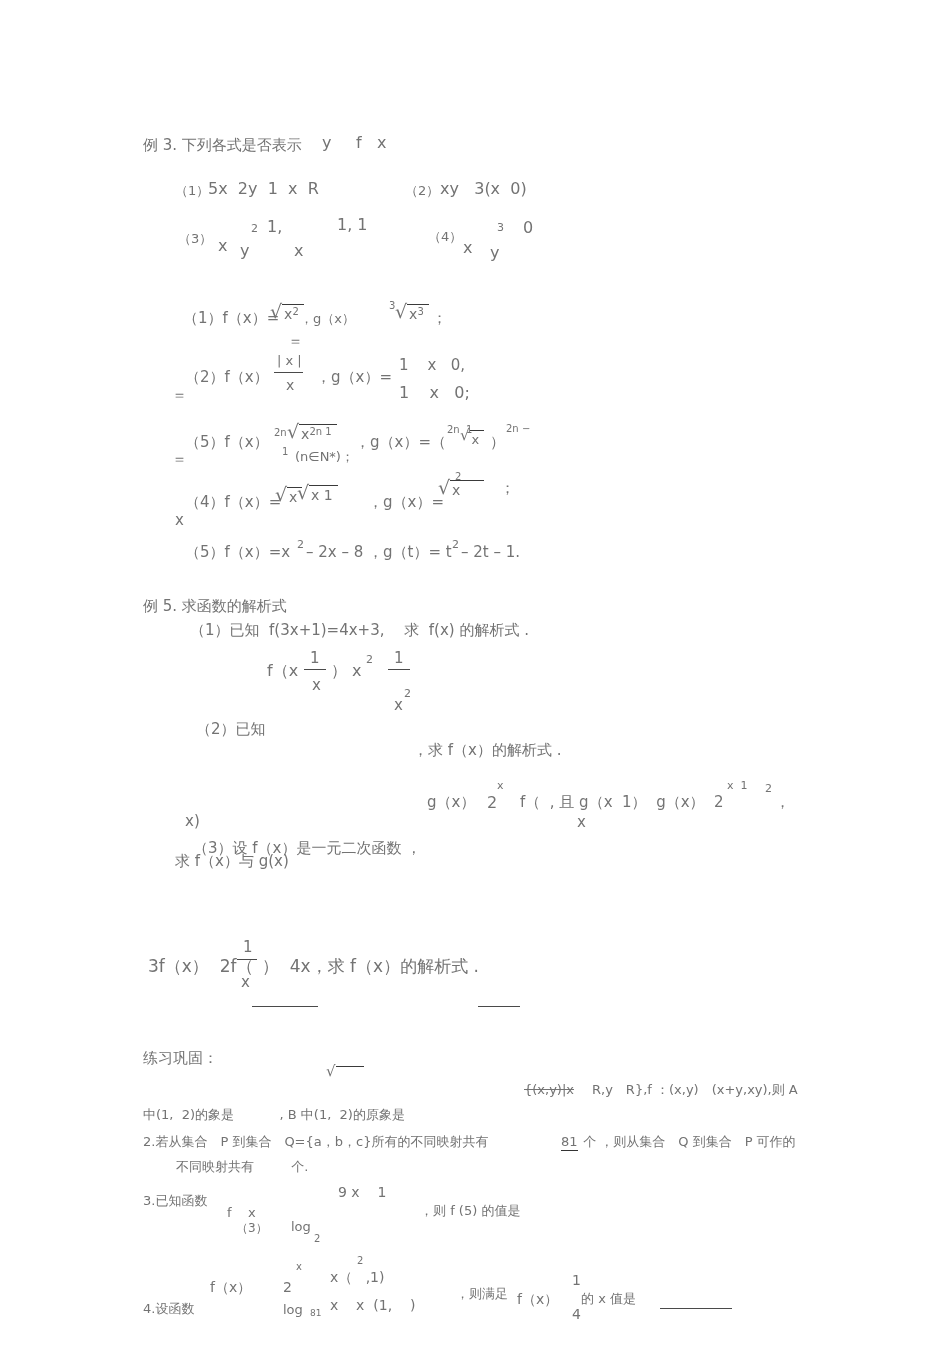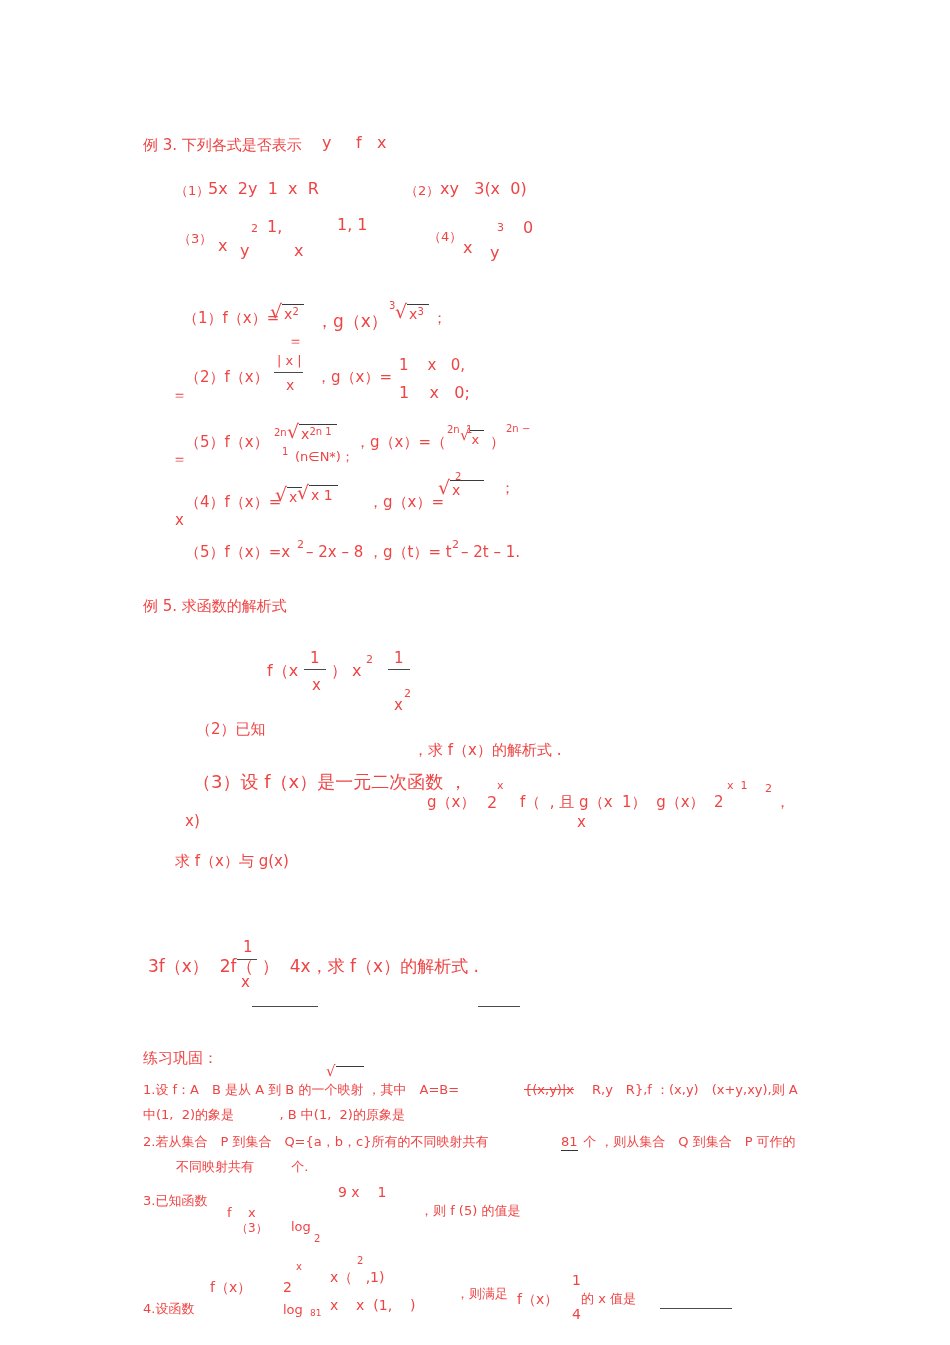"例 3. 下列各式是否表示" .page { color: #ef4444 -> #737373 }
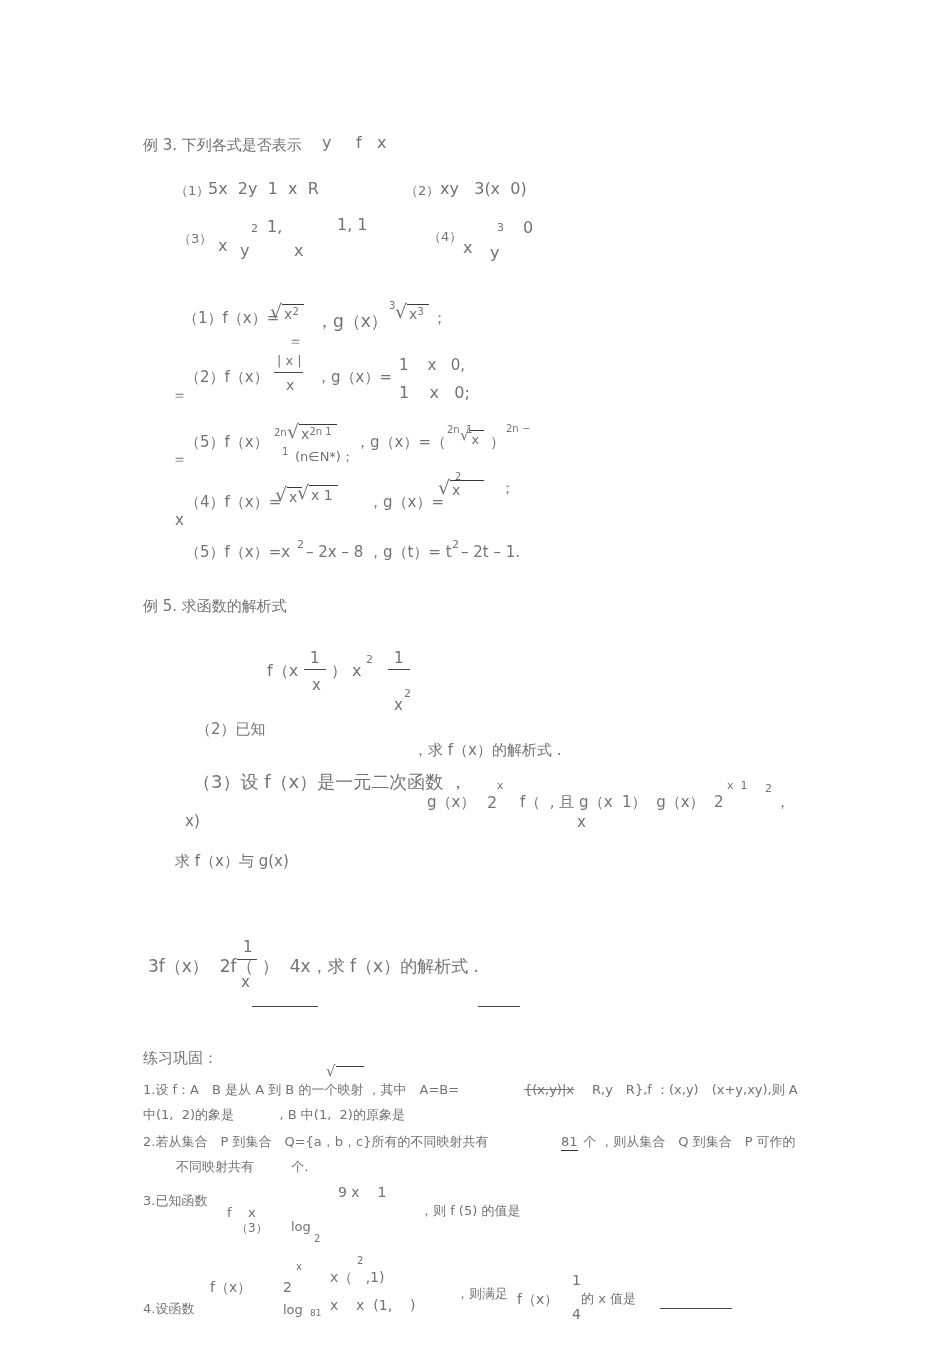"，g（x）" span.fr { font-size: 17px -> 13px; left: 316px -> 300px }
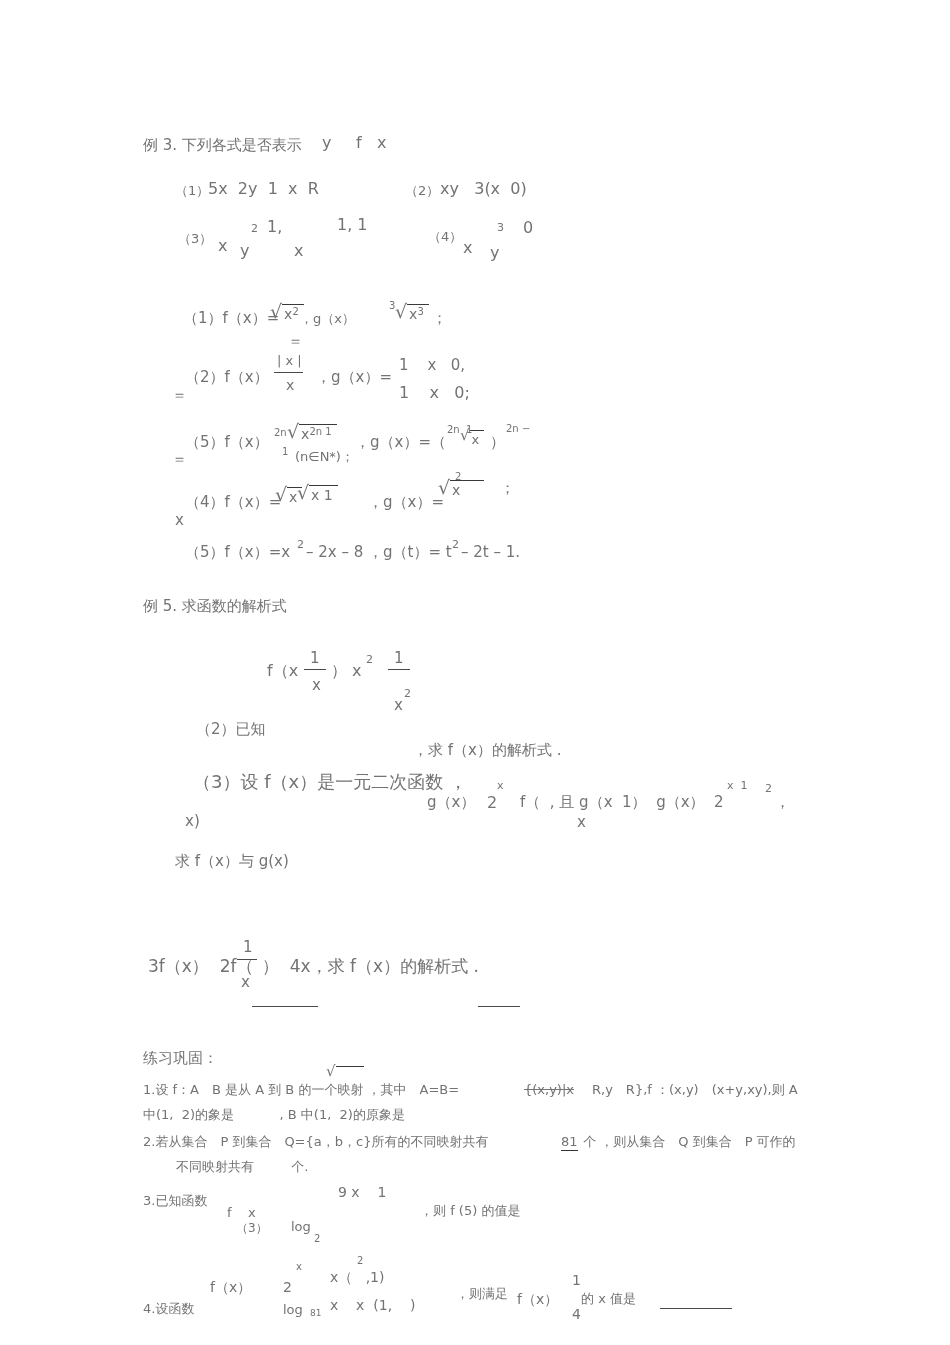"（1）已知 f(3x+1)=4x+3, 求 f(x) 的解析式" span.fr { html: none -> <span>（1）已知 f(3x+1)=4x+3, 求 f(x) 的解析式 .</span> }
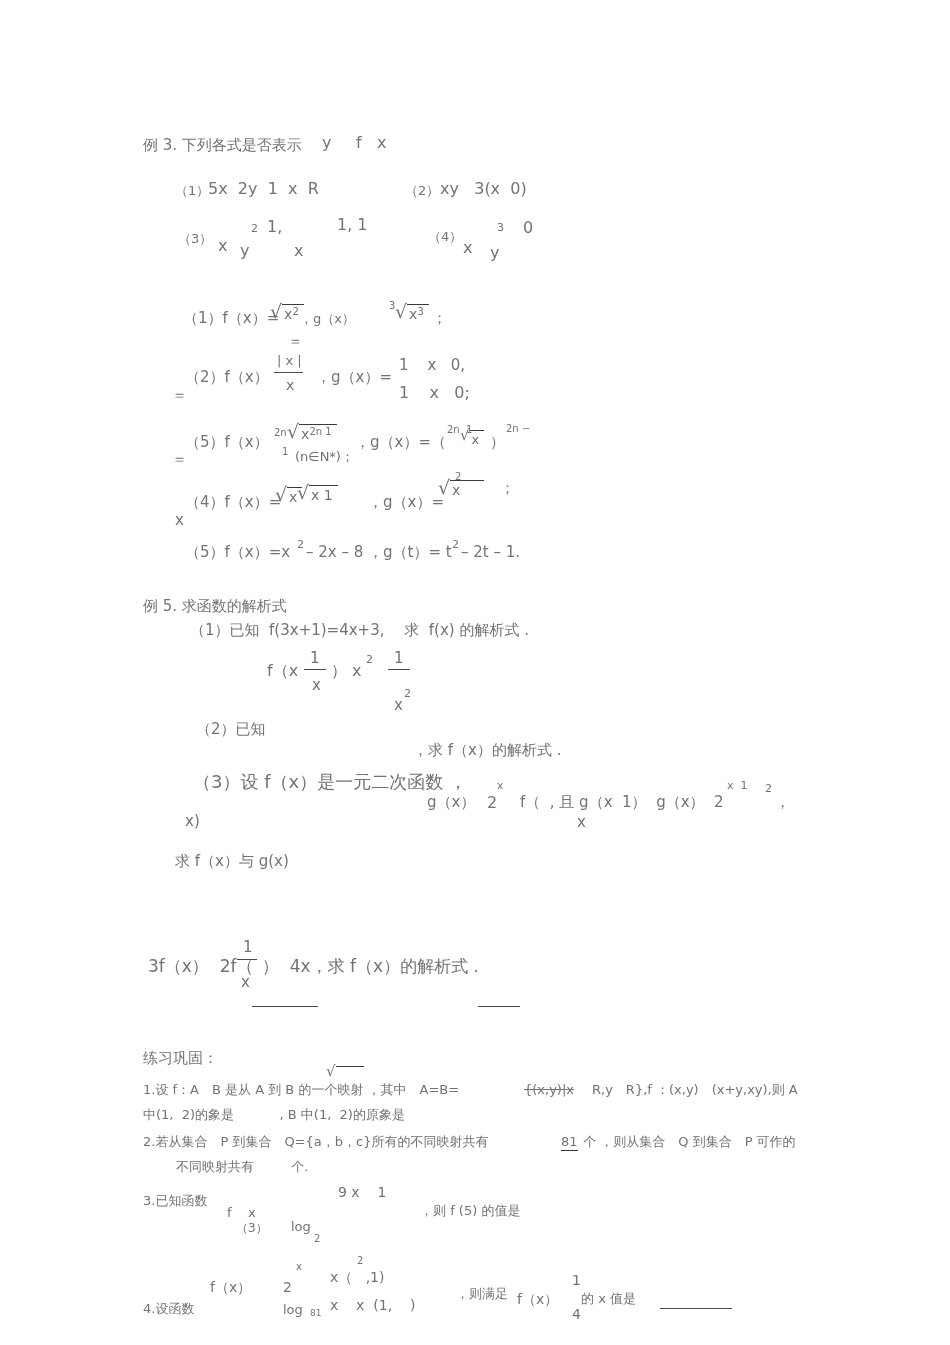"（3）设 f（x）是一元二次函数 ，" span.fr { font-size: 18px -> 15px; top: 771px -> 839px }
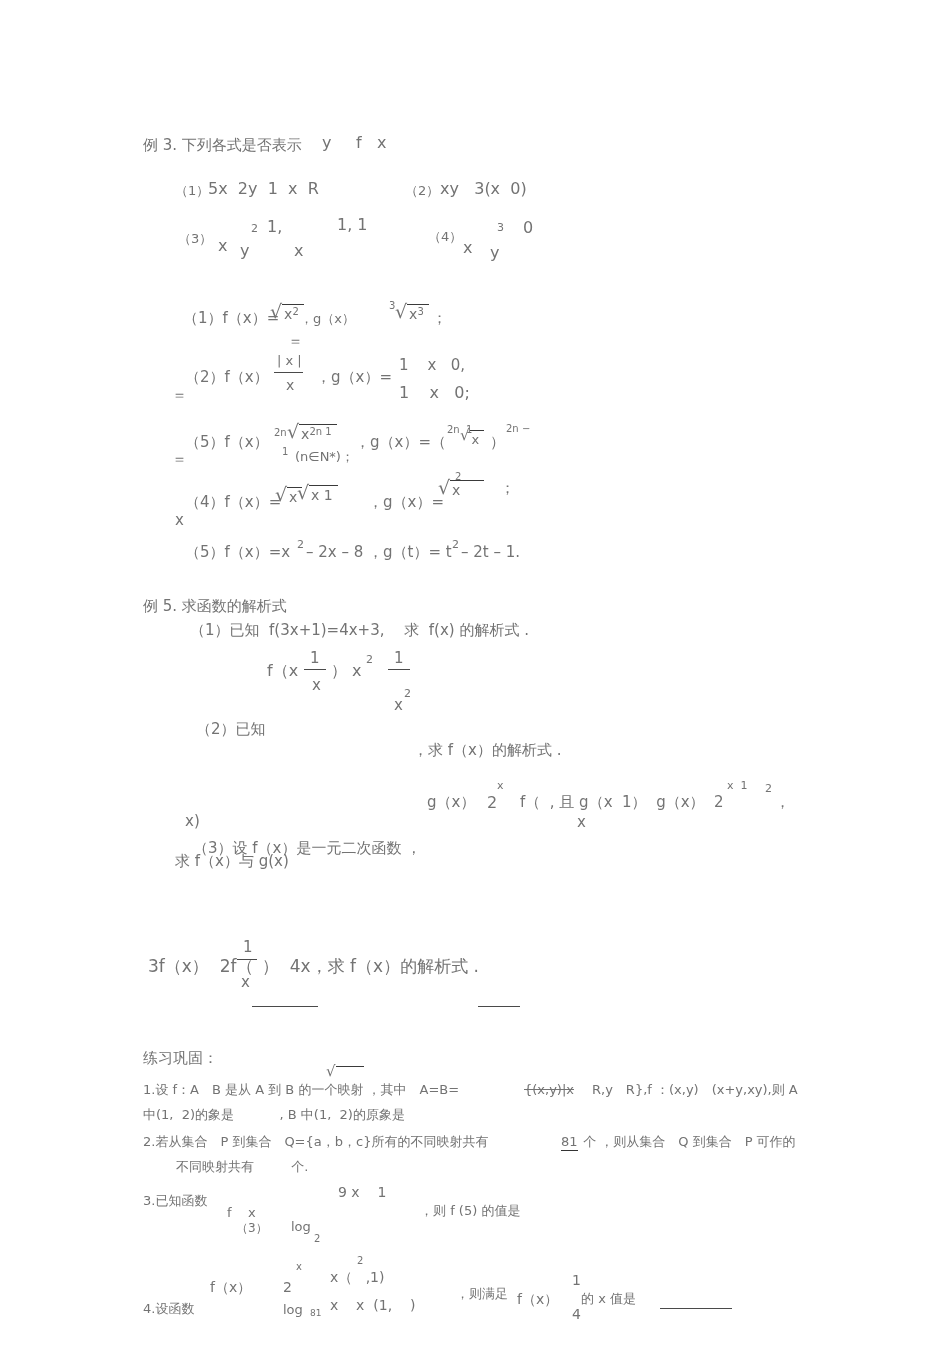"1.设 f：A B 是从 A" span.fr { html: <span>1.设 f：A B 是从 A 到 B 的一个映射 ，其中 A=B=</span> -> none }
